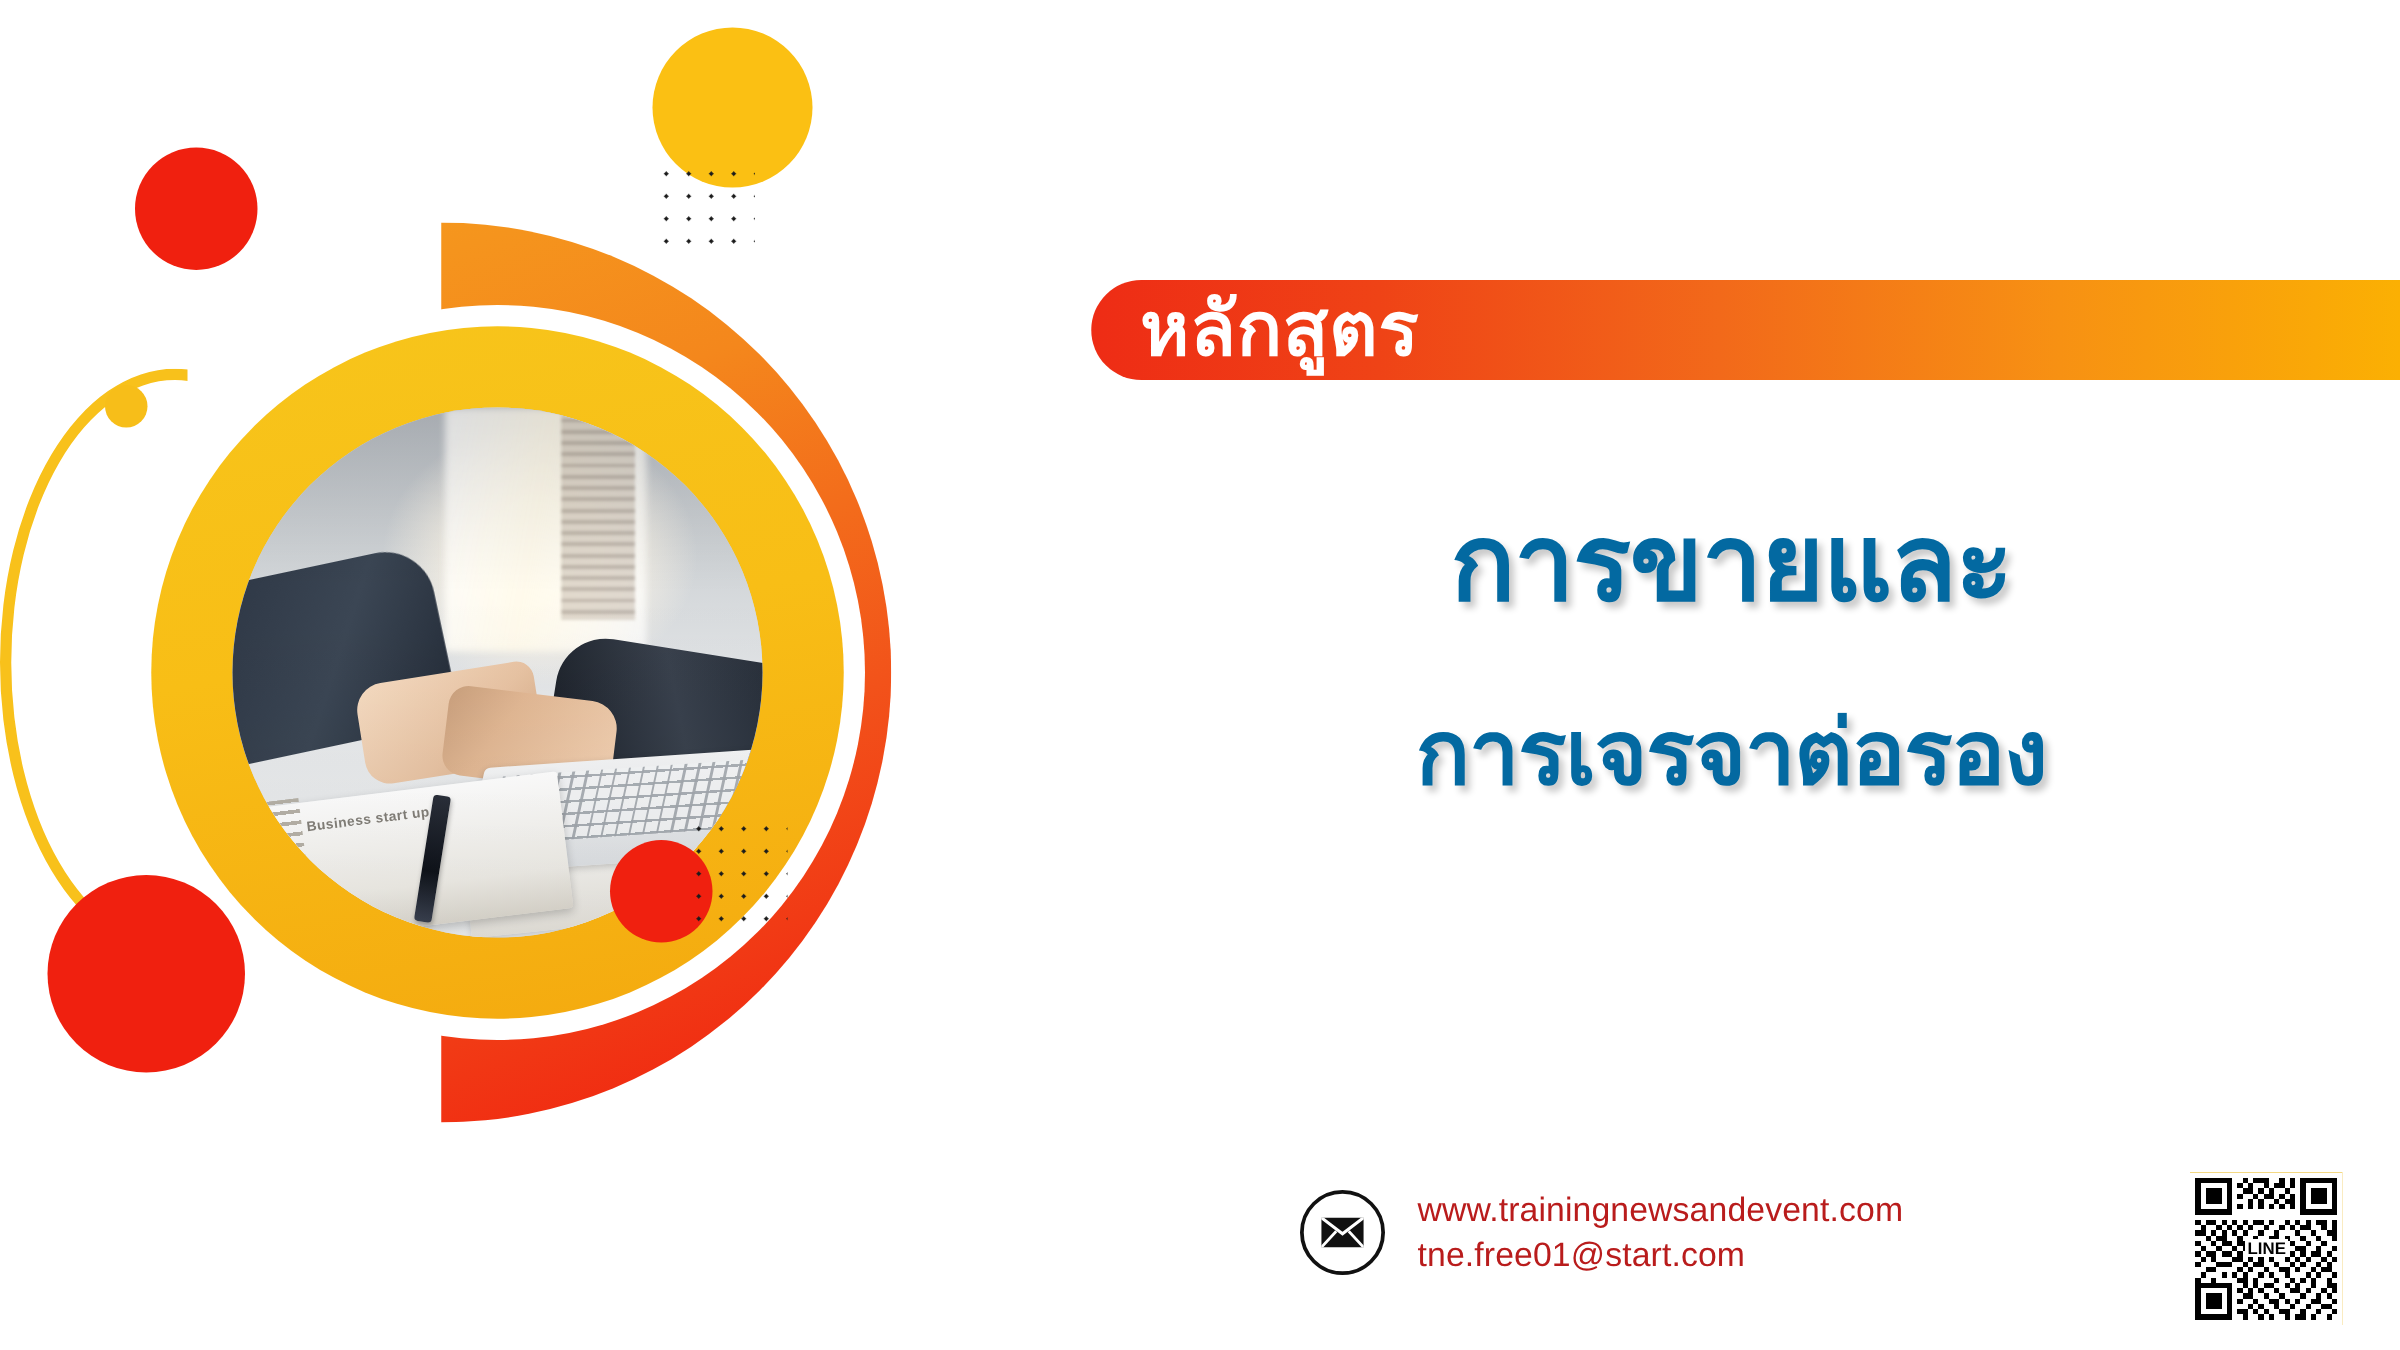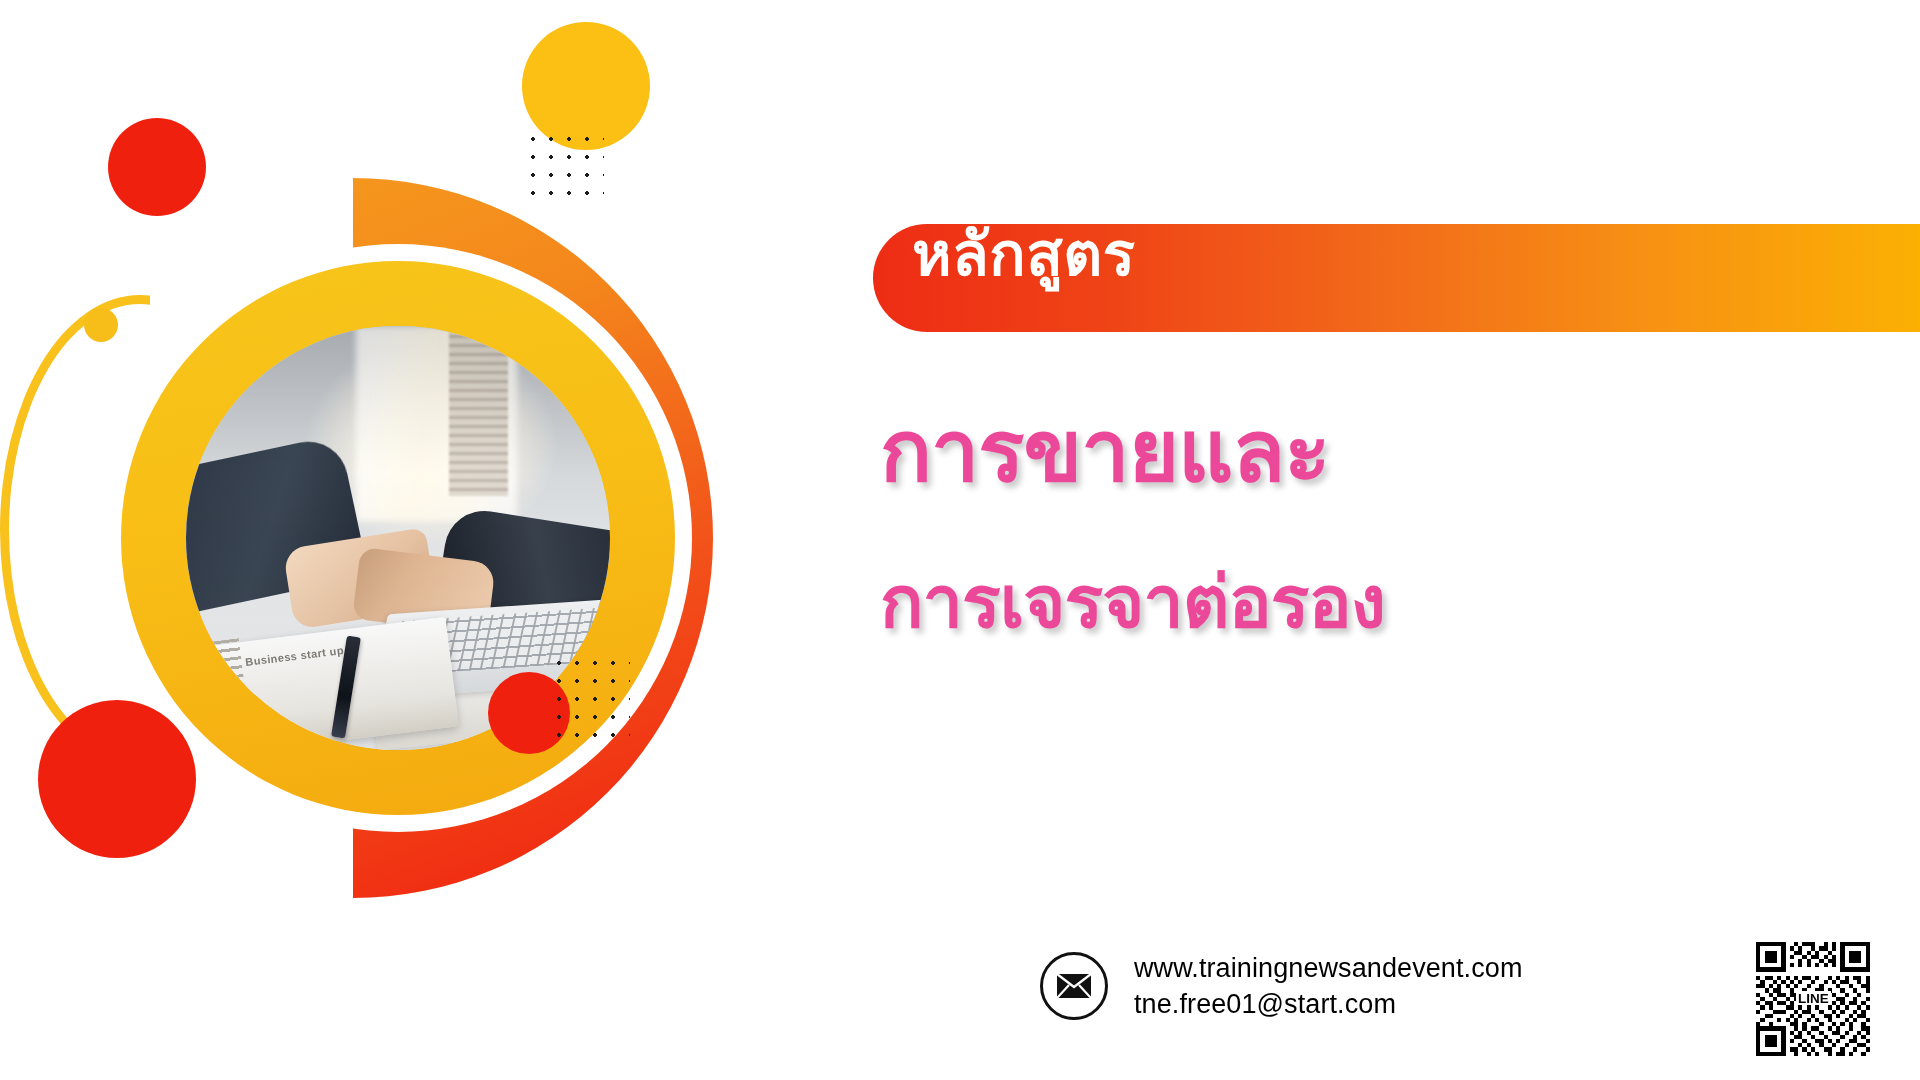"หลักสูตร" .ribbon { align-items: none -> center; height: 108px -> 80px }
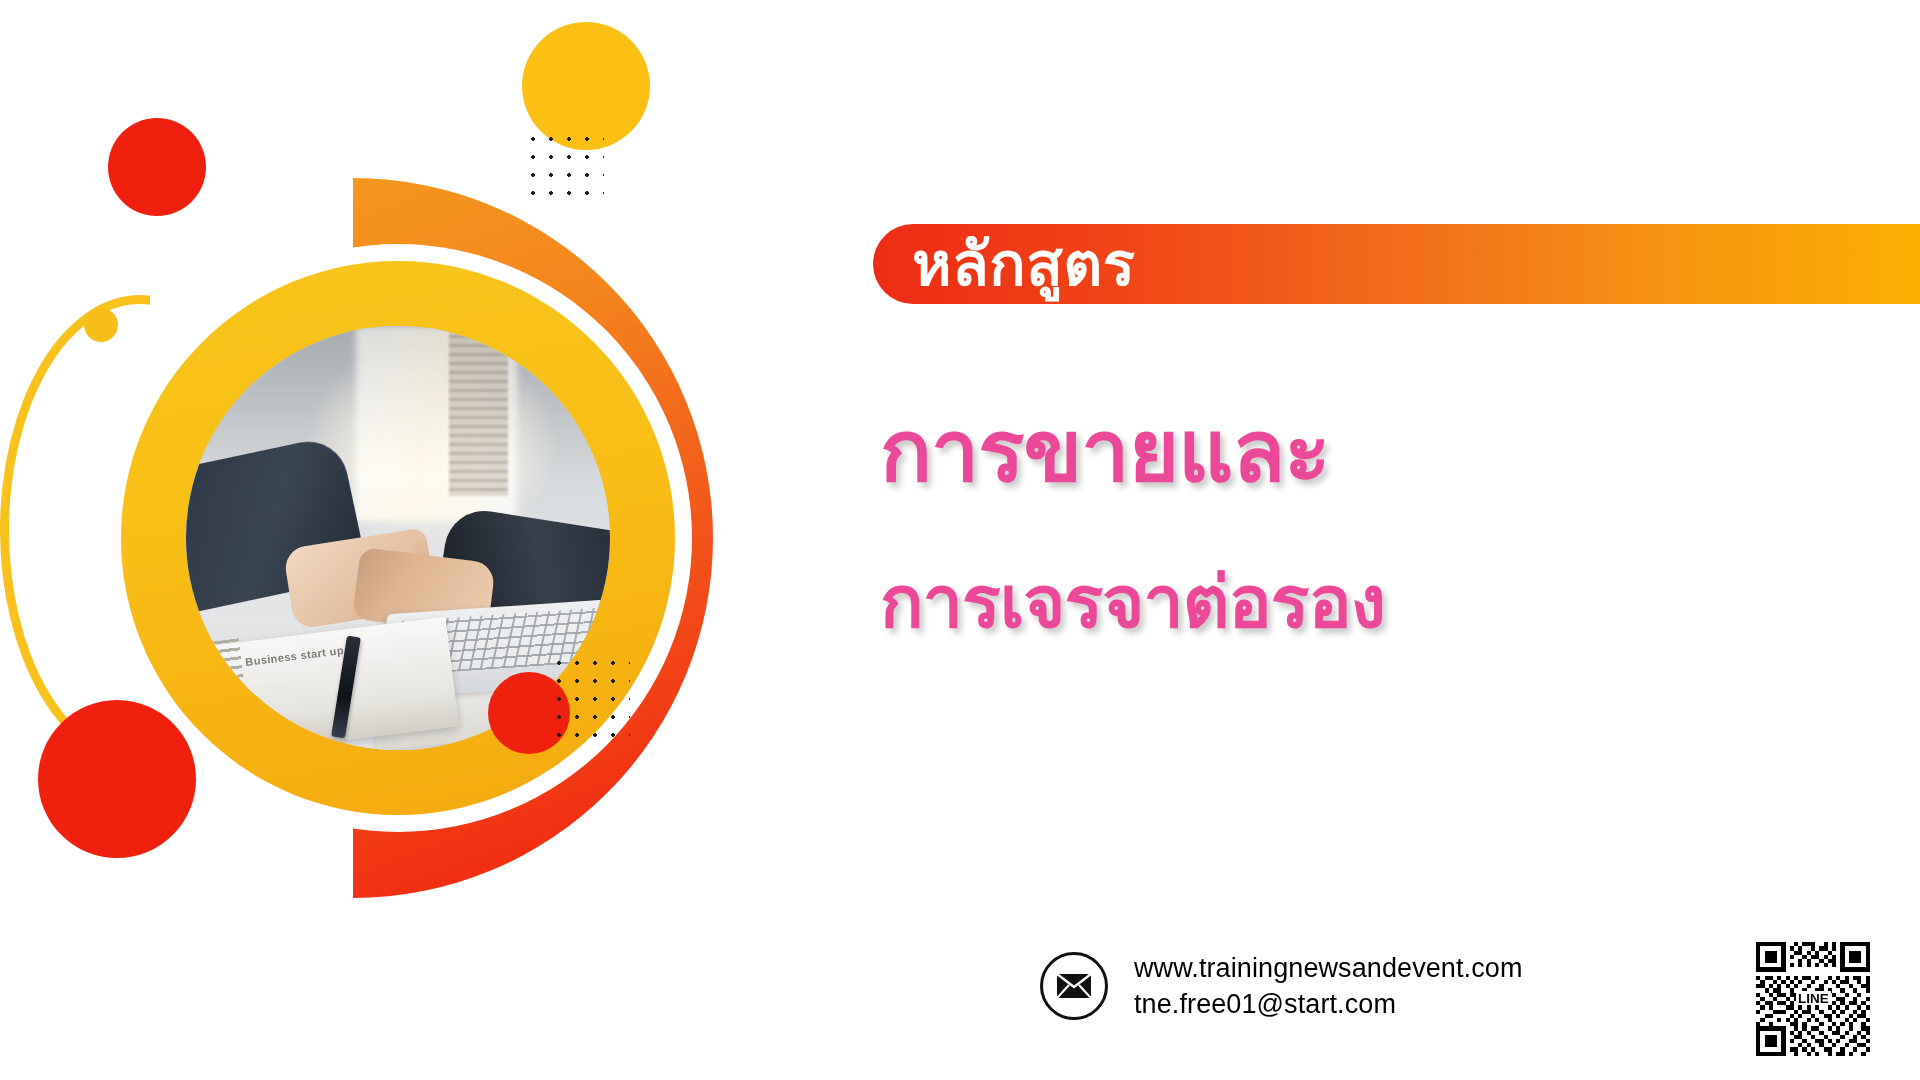"การขายและ" .headline { color: #ec4899 -> #0369a1; text-align: none -> center }
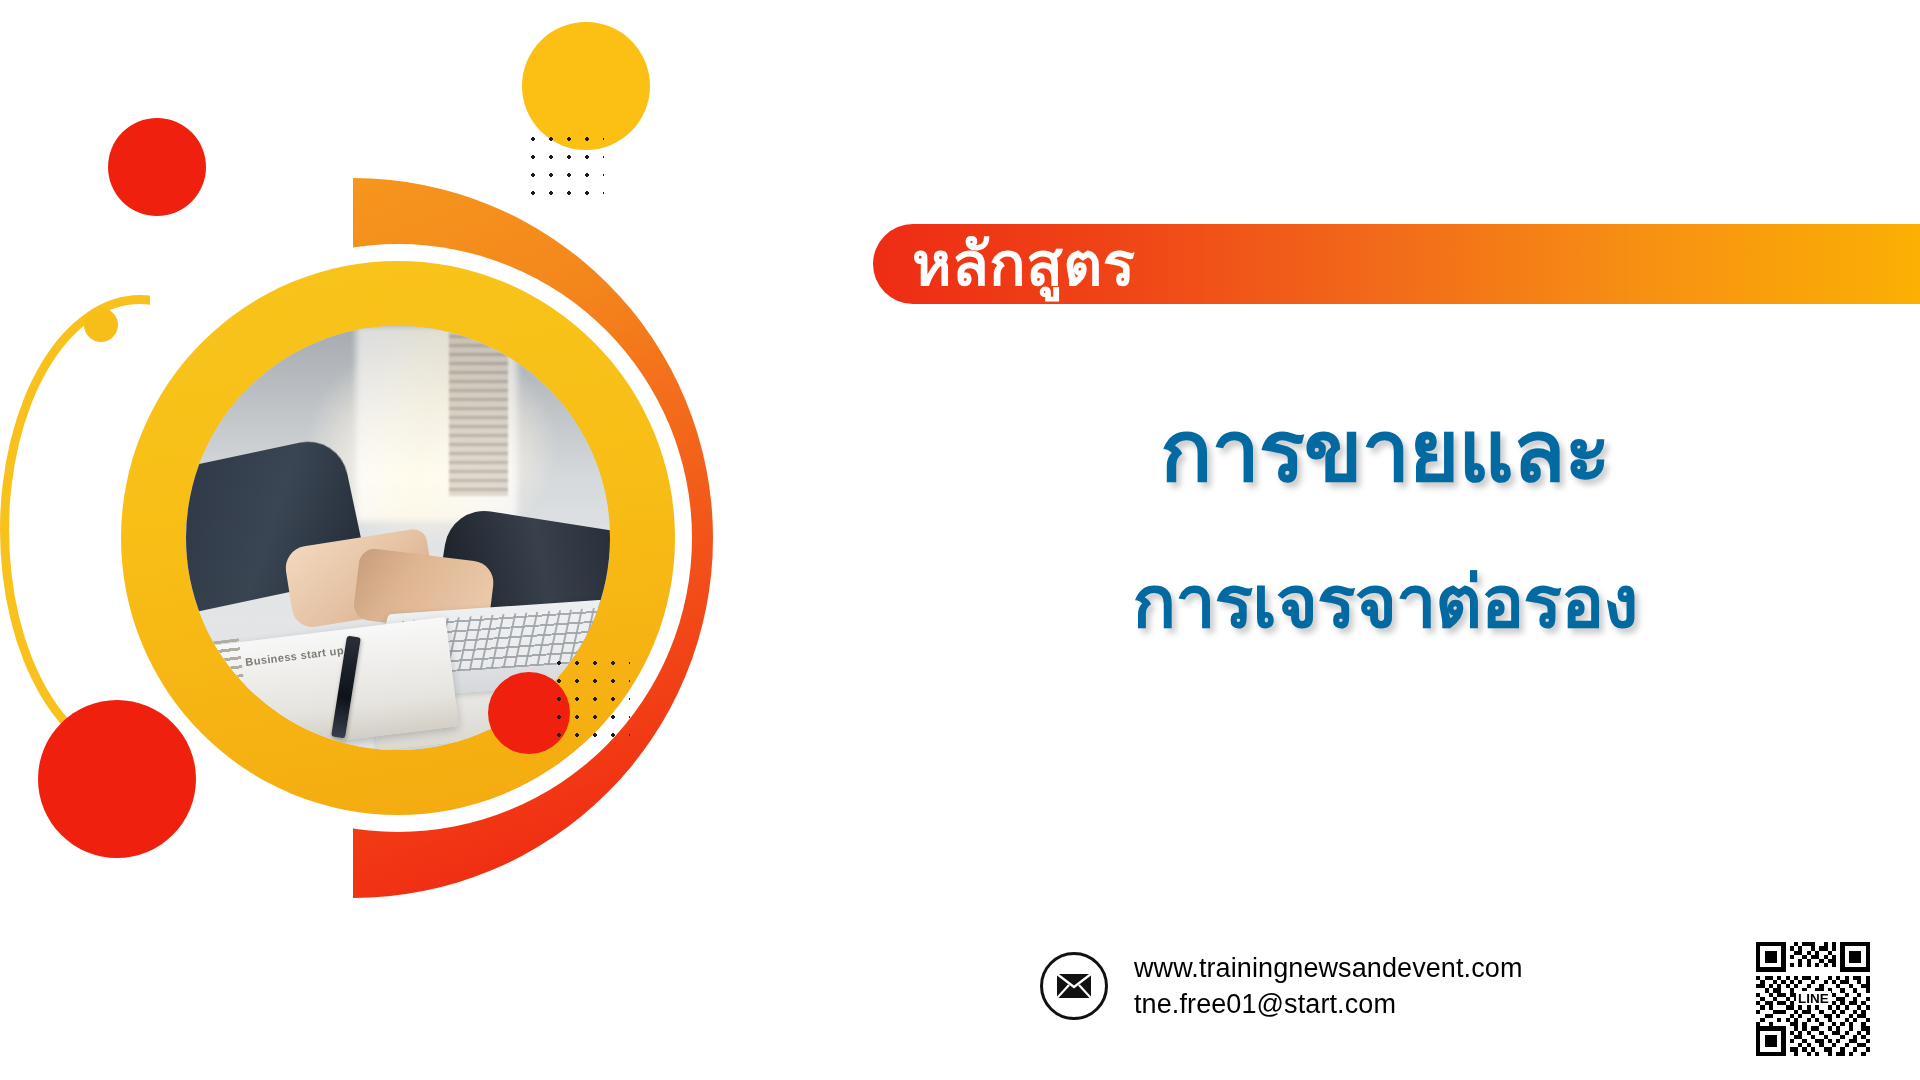"www.trainingnewsandevent.com" .contact-line { color: #000000 -> #b91c1c }
